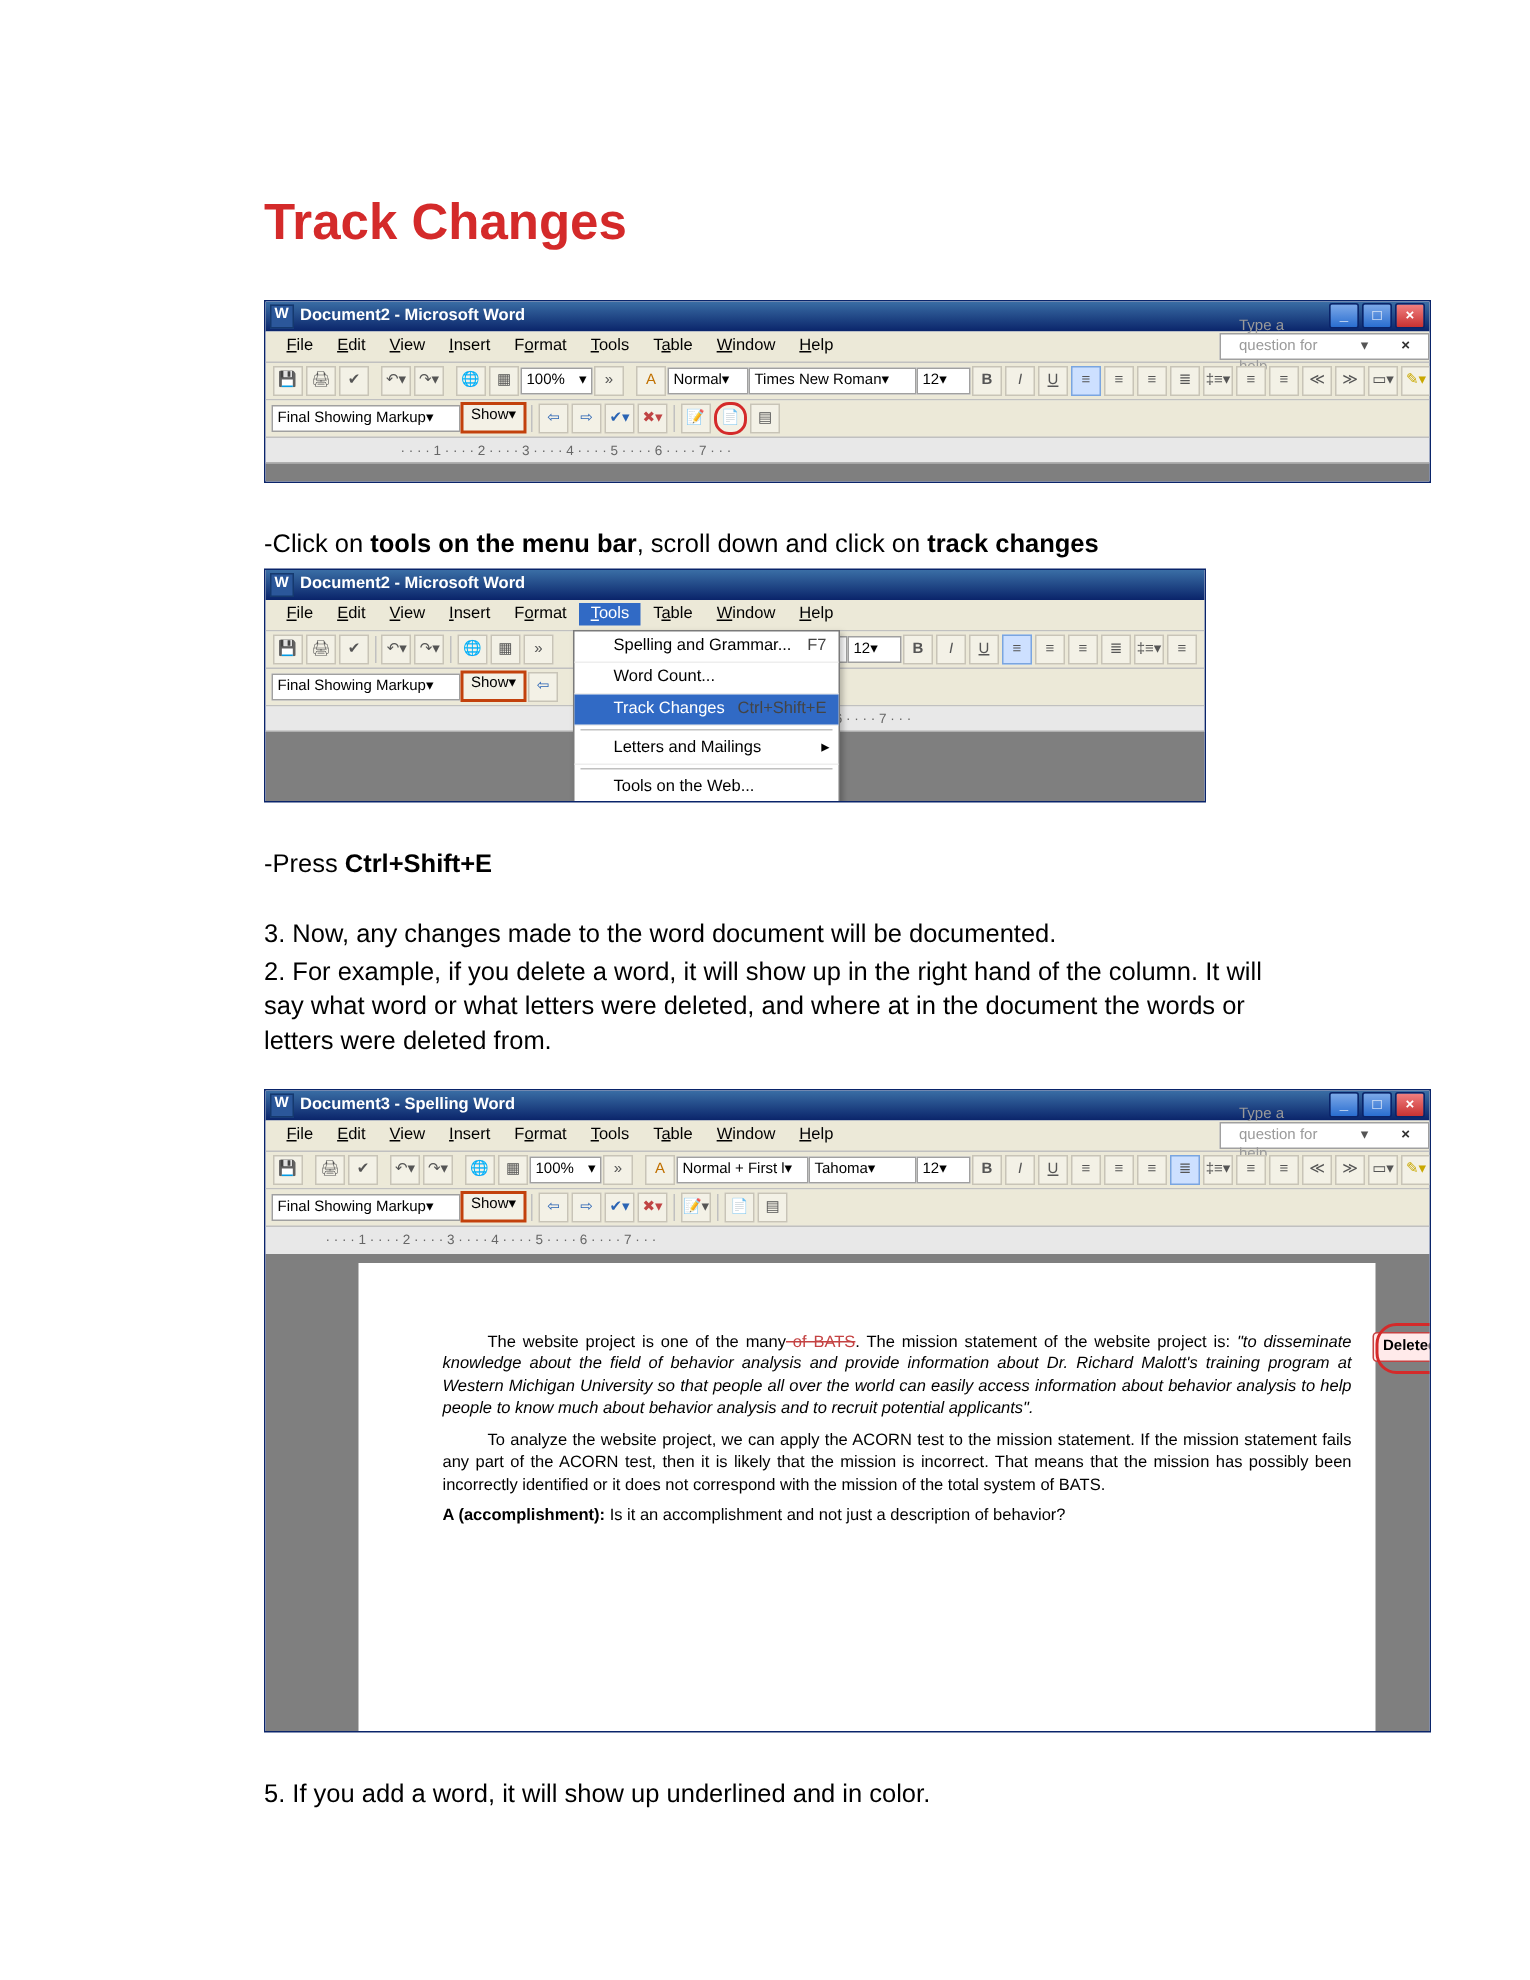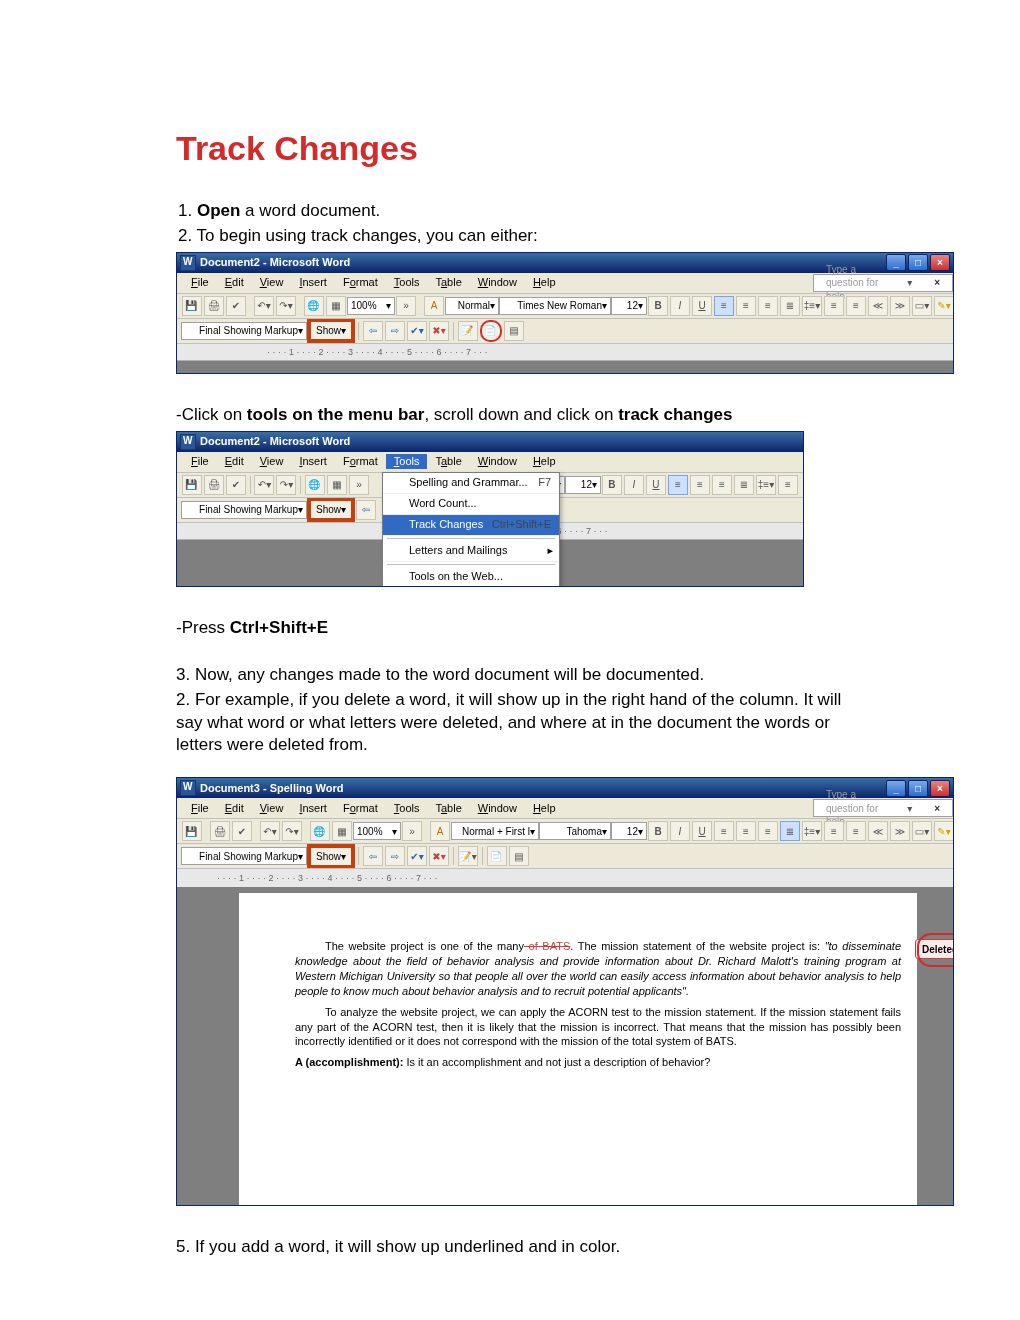"1. Open a word document." ol.main { html: <ol> <li> <span>1. </span><span>Open</span><span> a word document.</span> </li> <li>2. To begin using track changes, you can either:</li> </ol> -> none }
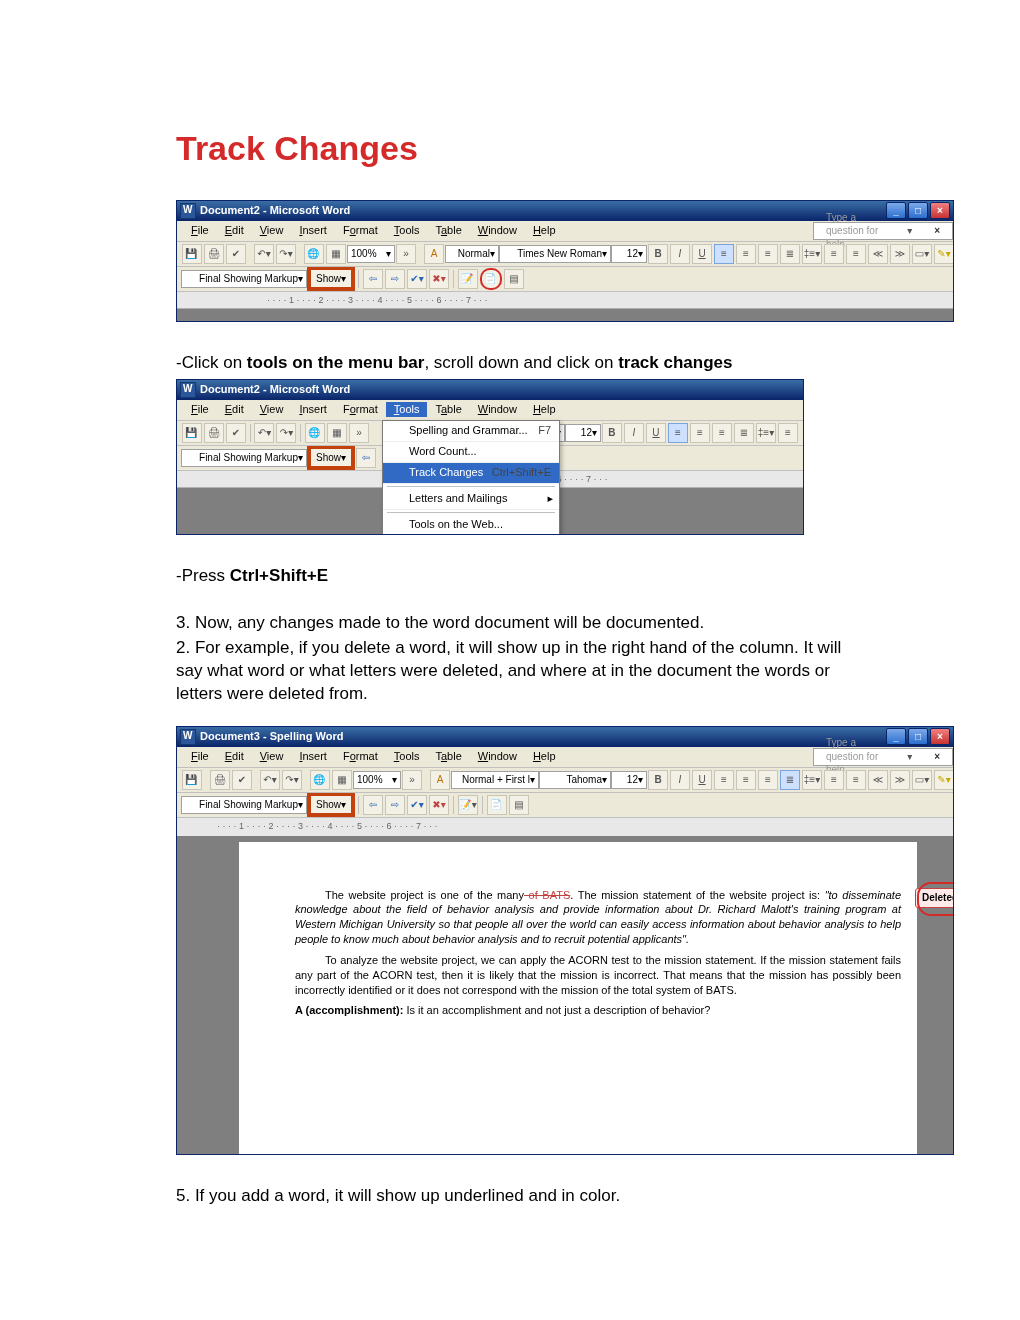"Normal" .fontsel { justify-content: flex-end -> flex-start }
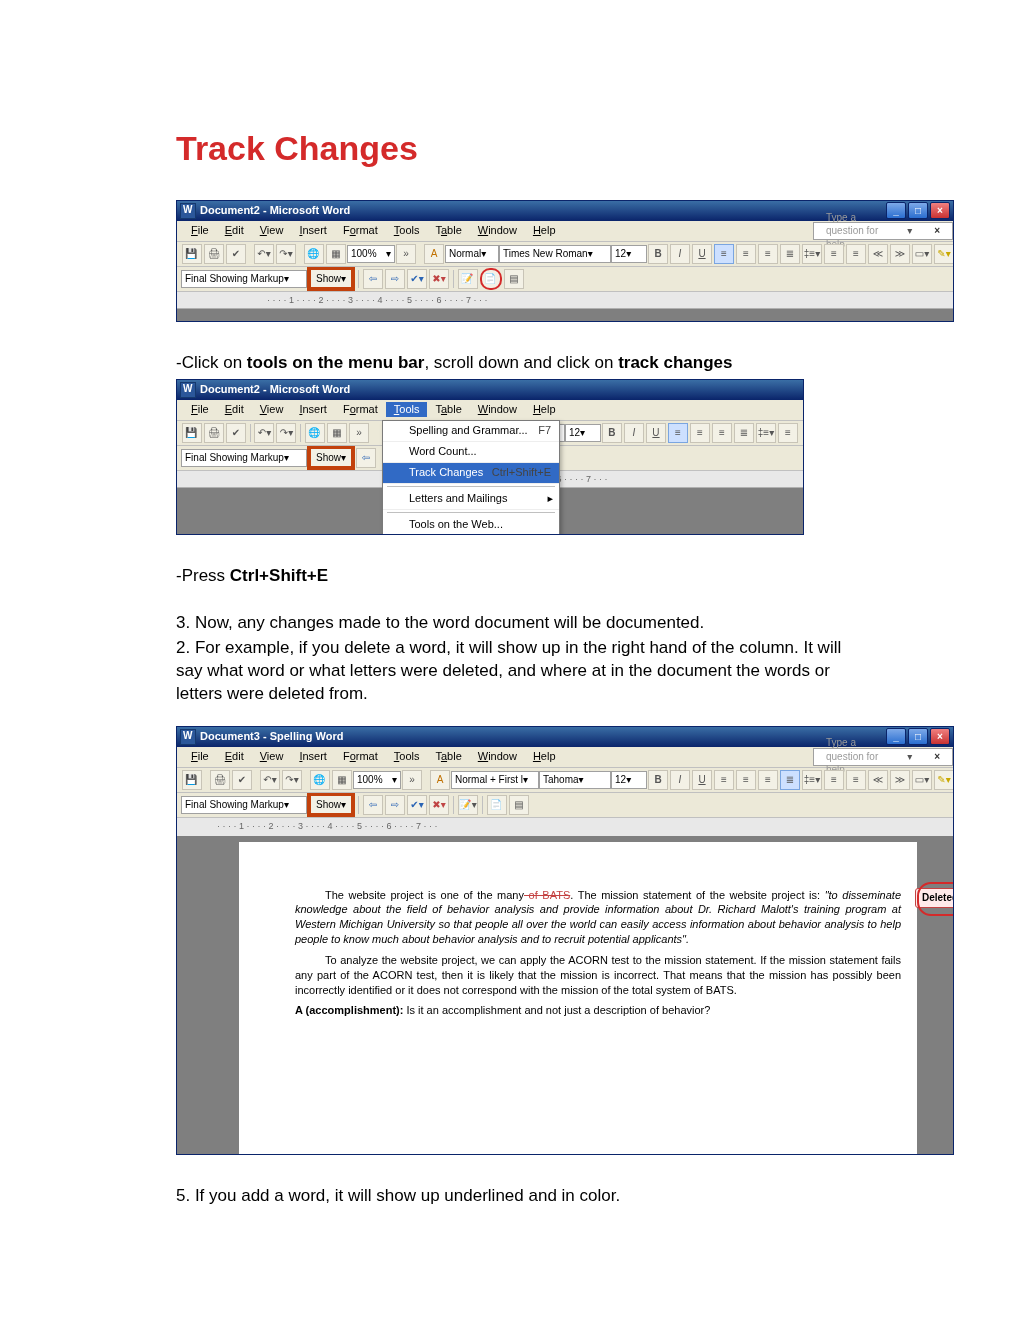"Show" .toolbar .btnlbl { align-items: center -> none; border: 4px solid #c2410c -> 2px solid #c2410c }
